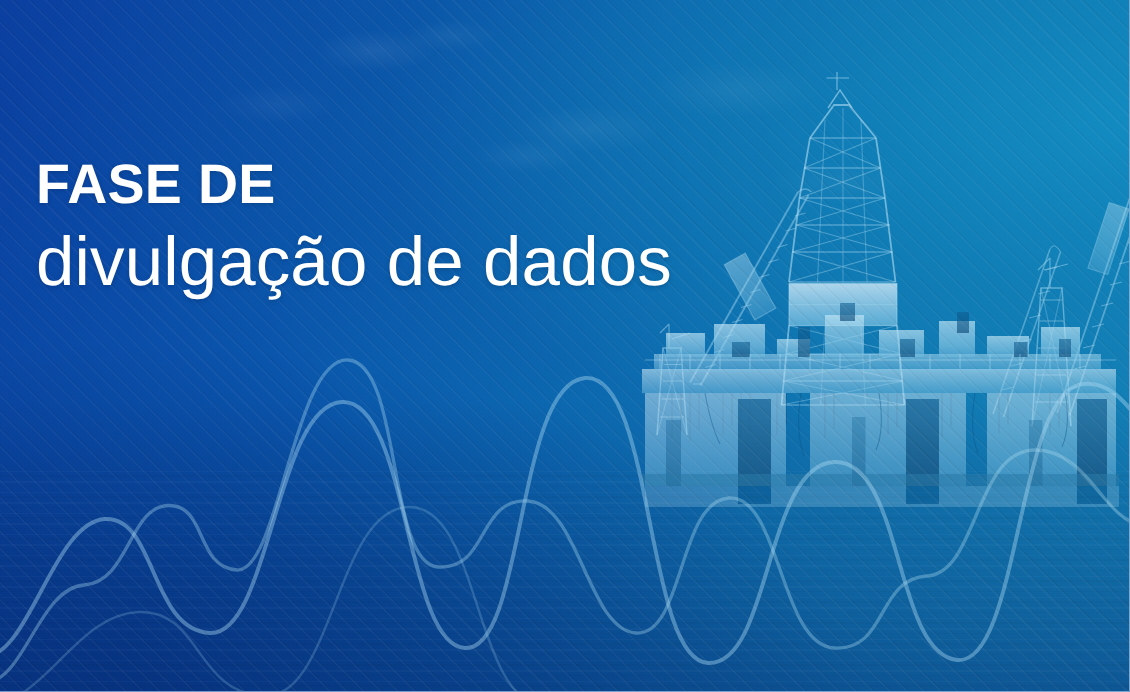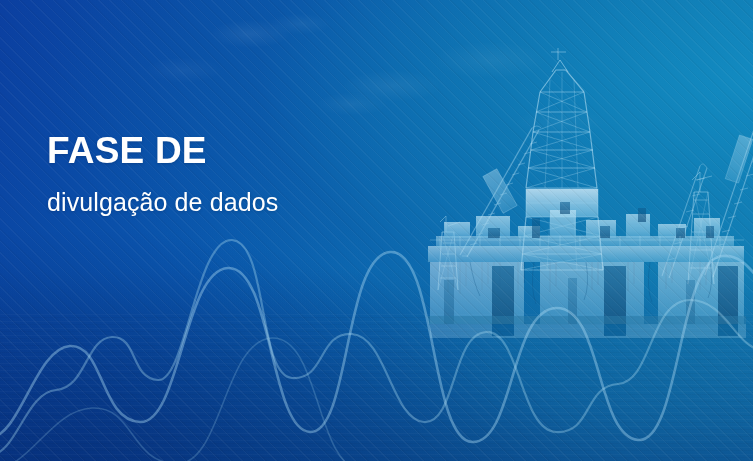"FASE DE" .text-block { left: 47px -> 24px; margin-top: 28px -> none }
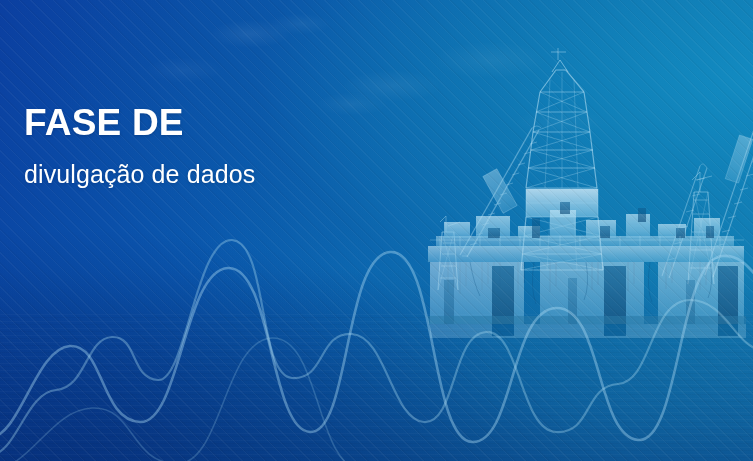"divulgação de dados" .subhead { font-size: 25px -> 46px }
